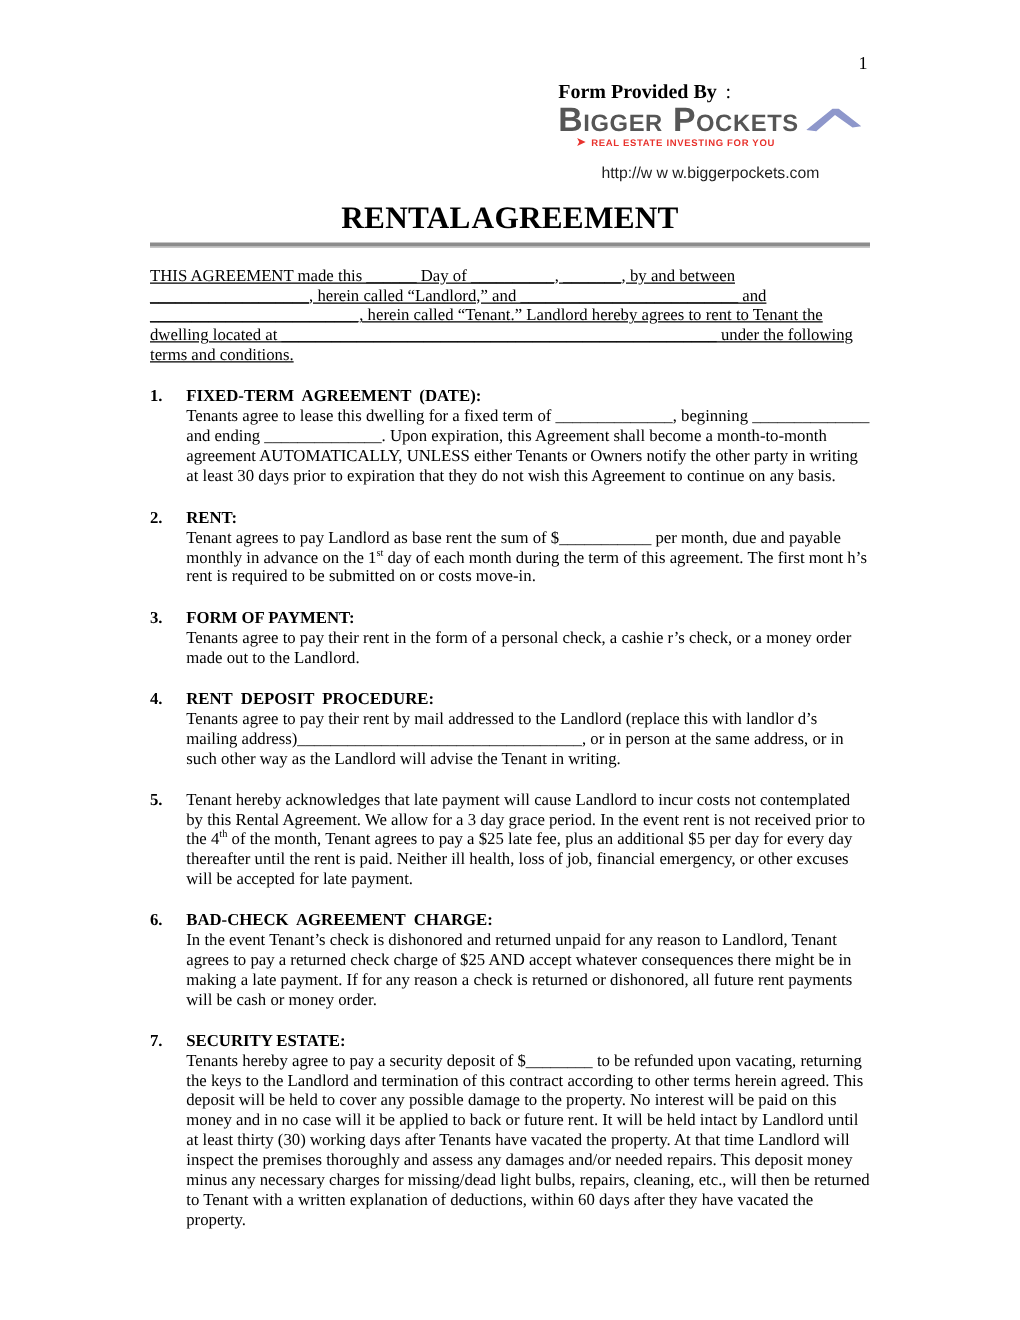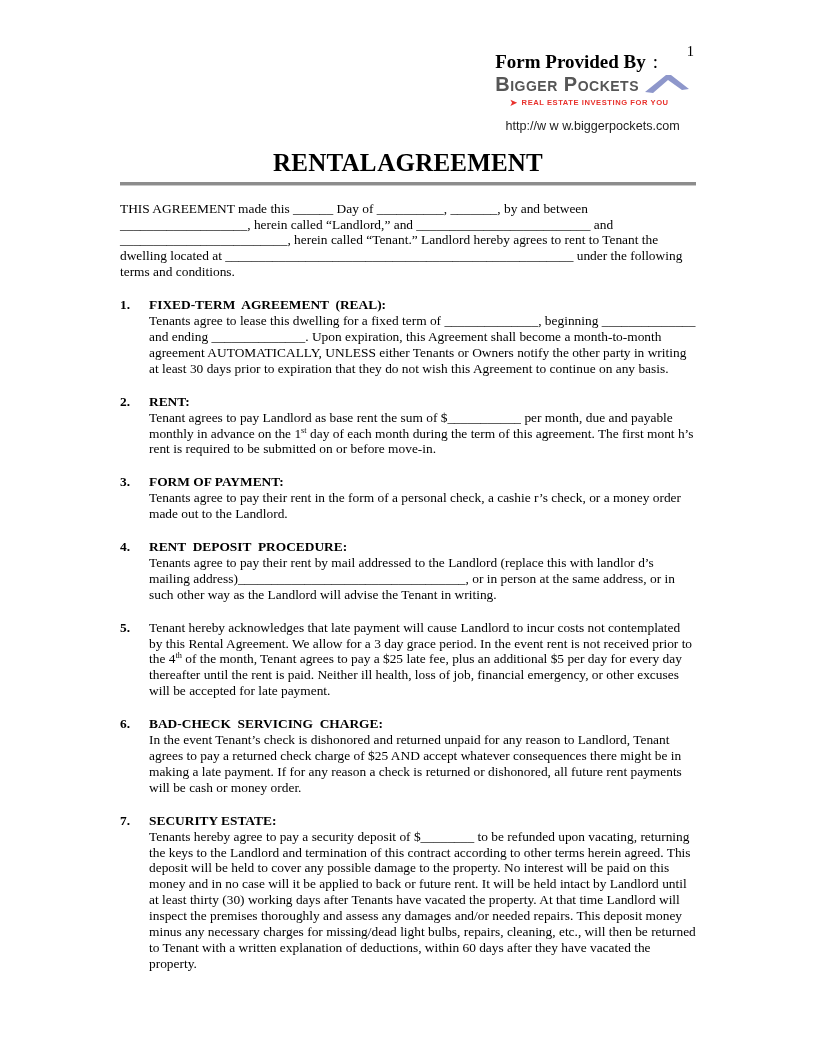"Form Provided By :" .provided-by { font-size: 19px -> 16px; margin-top: none -> 12px }
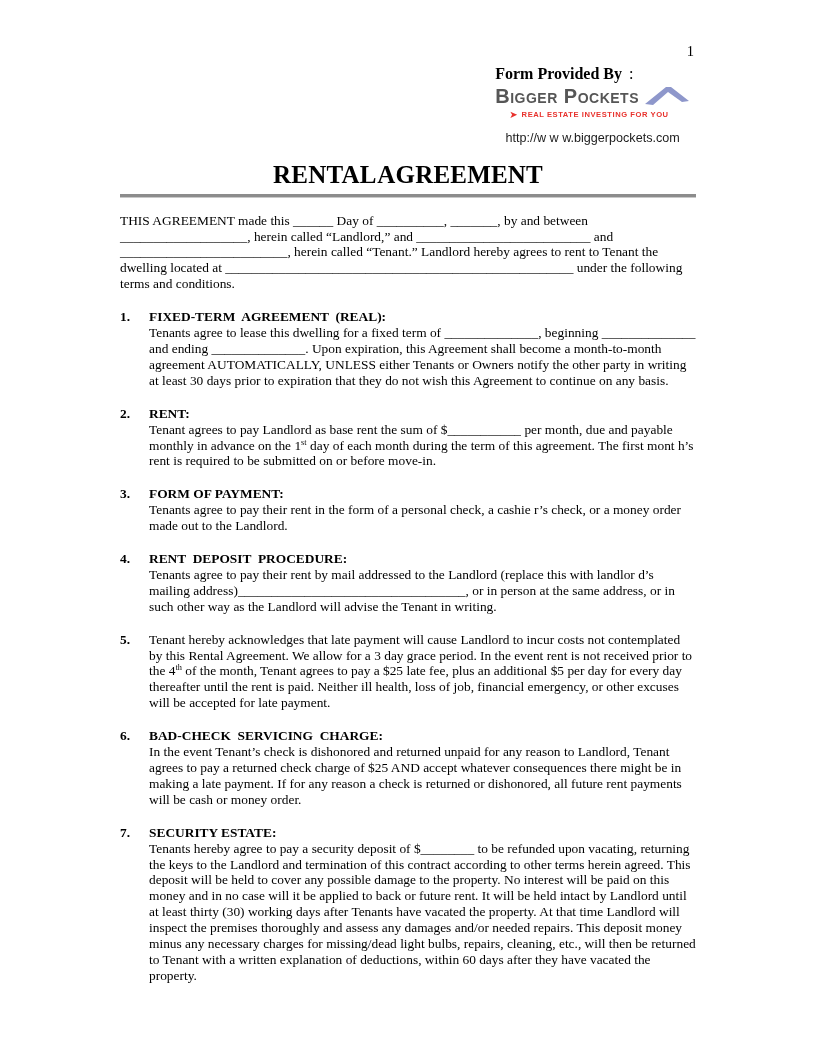"Bigger Pockets" .logo-text { font-size: 20px -> 27px }
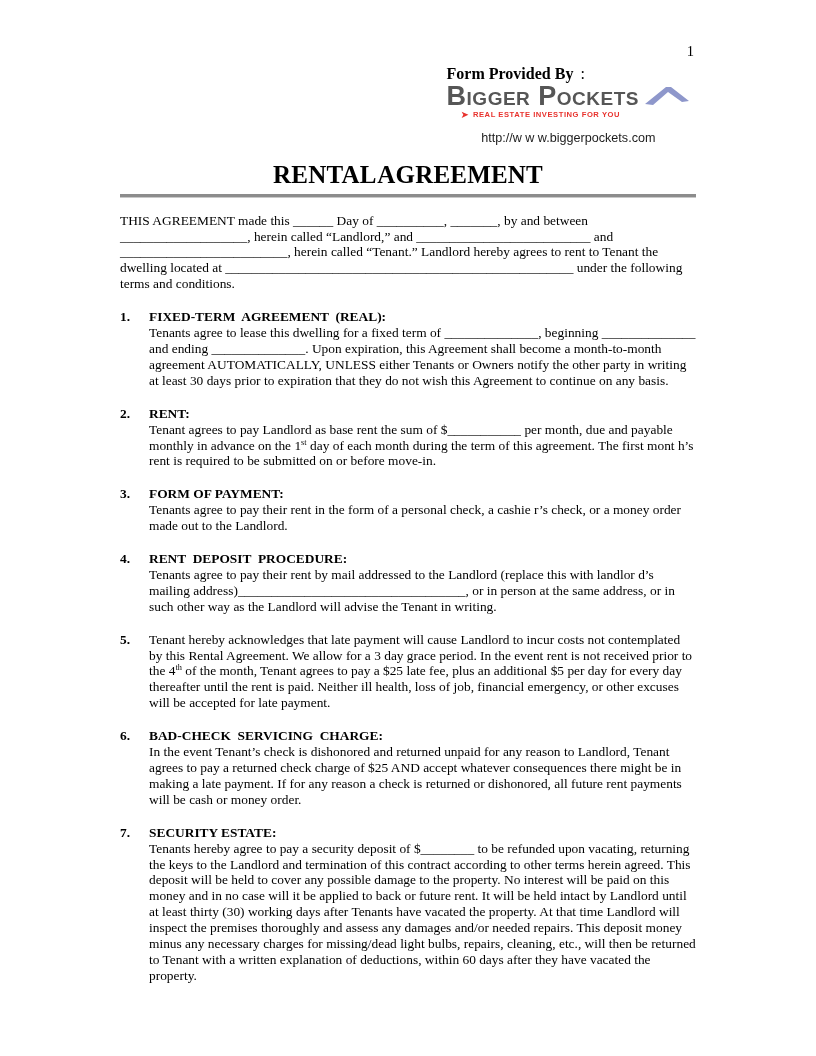"THIS AGREEMENT made this ______" .intro { text-decoration: none -> underline }
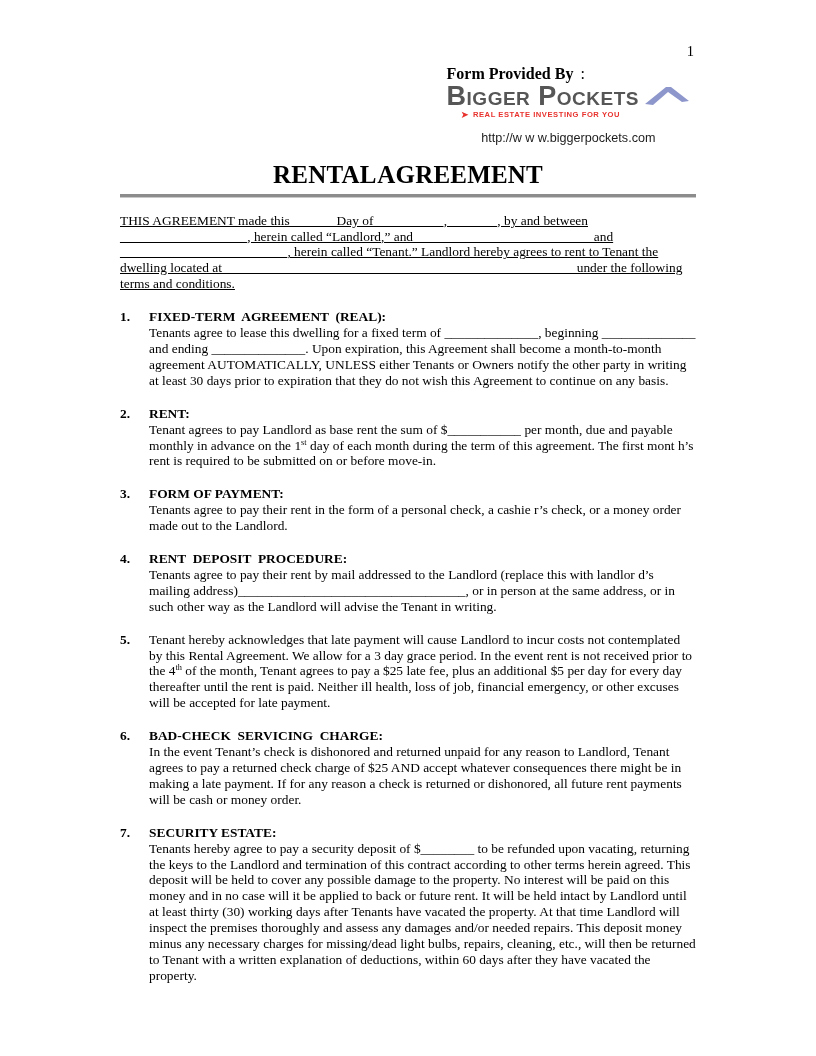"FIXED-TERM AGREEMENT (REAL):" div.sec-heading { text: REAL -> DATE }
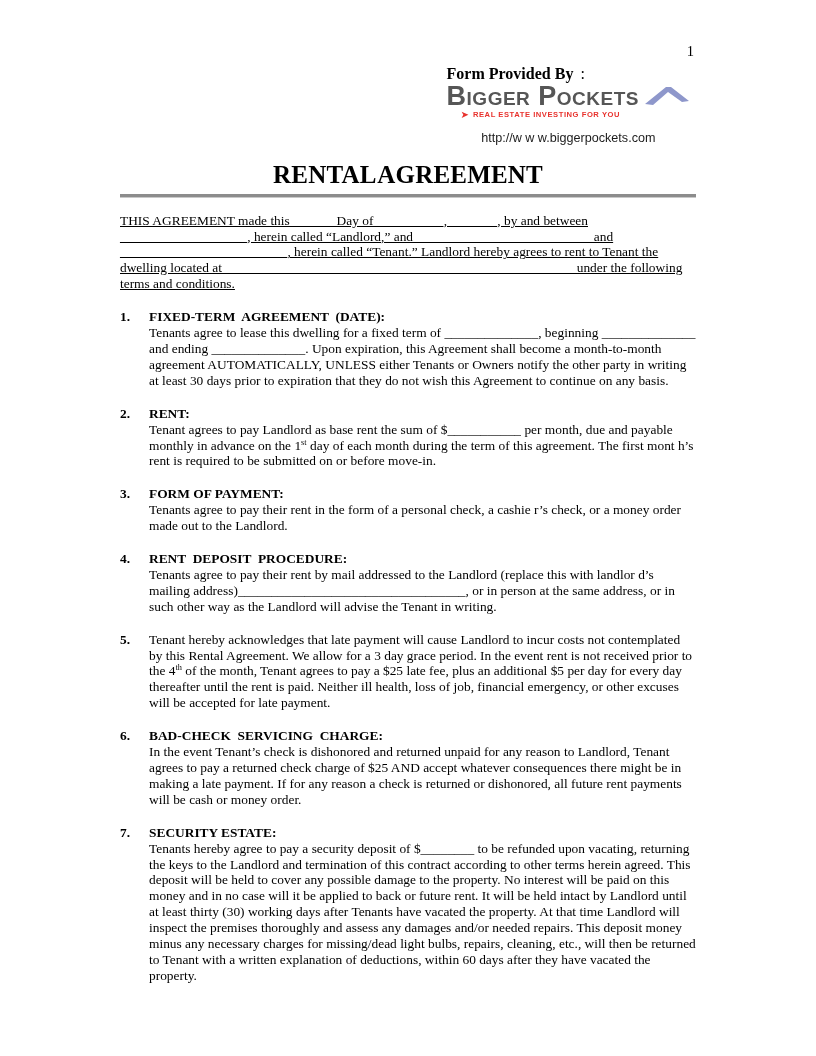"day of each month during" span { text: before -> costs }
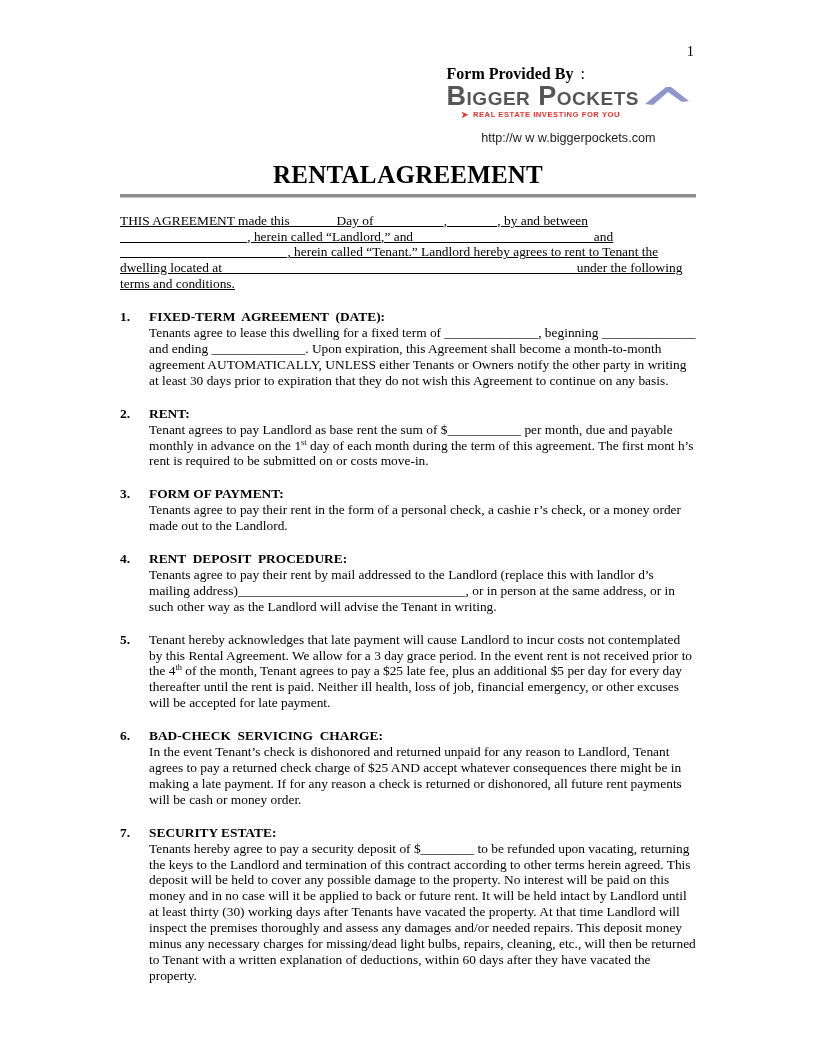"BAD-CHECK SERVICING CHARGE:" div.sec-heading { text: SERVICING -> AGREEMENT }
